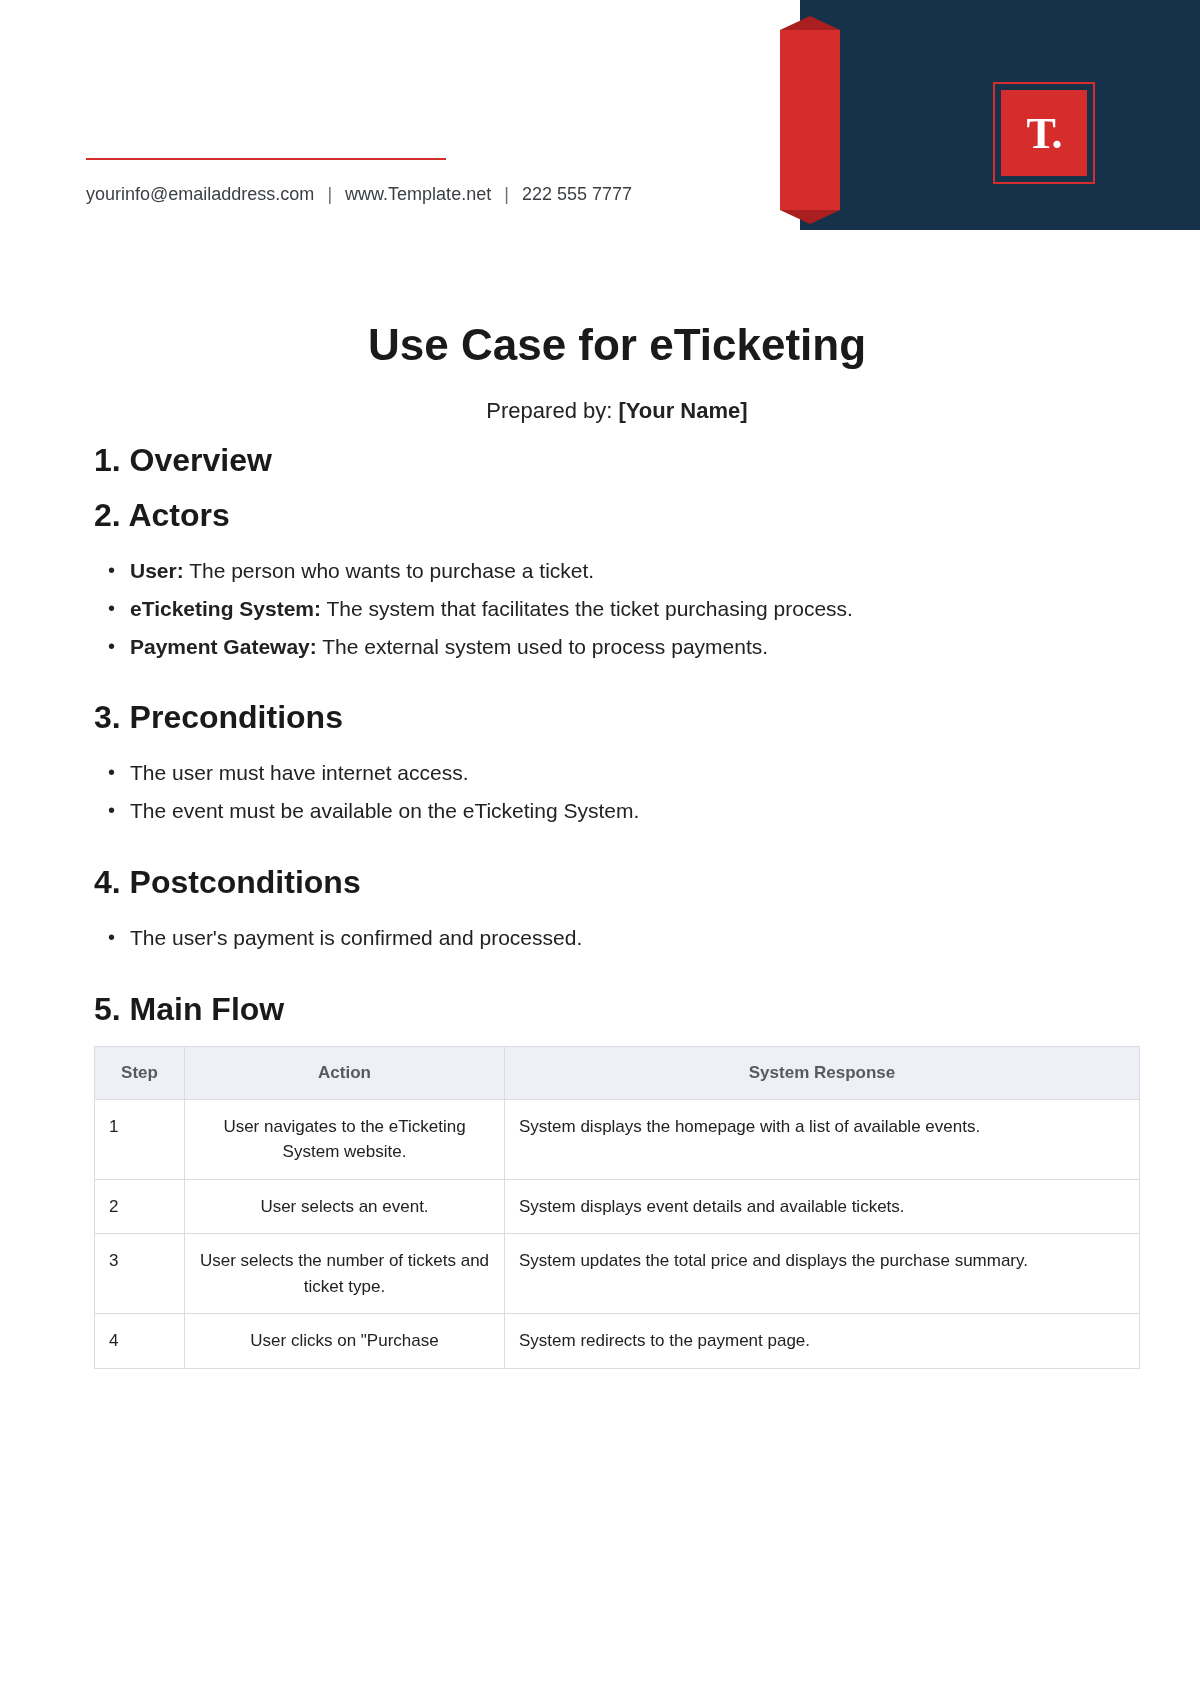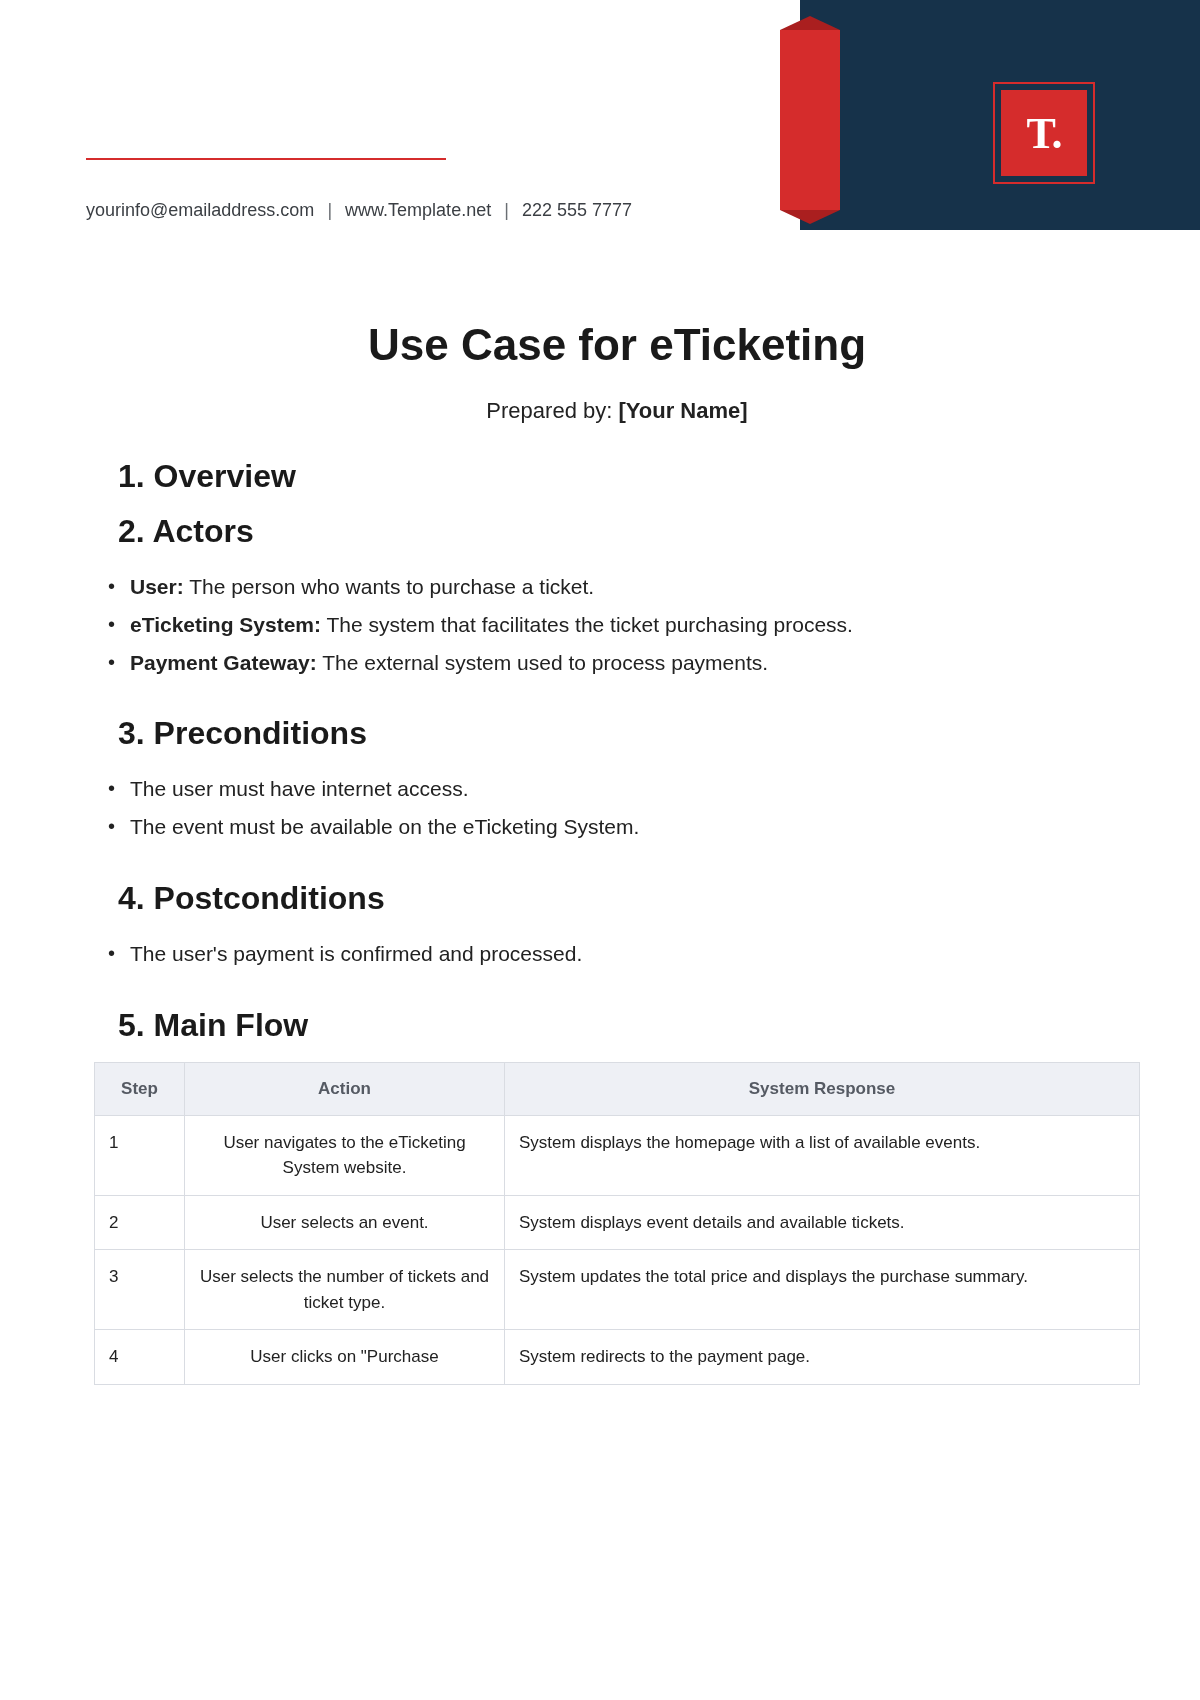"yourinfo@emailaddress.com |" .contact-line { top: 200px -> 184px }
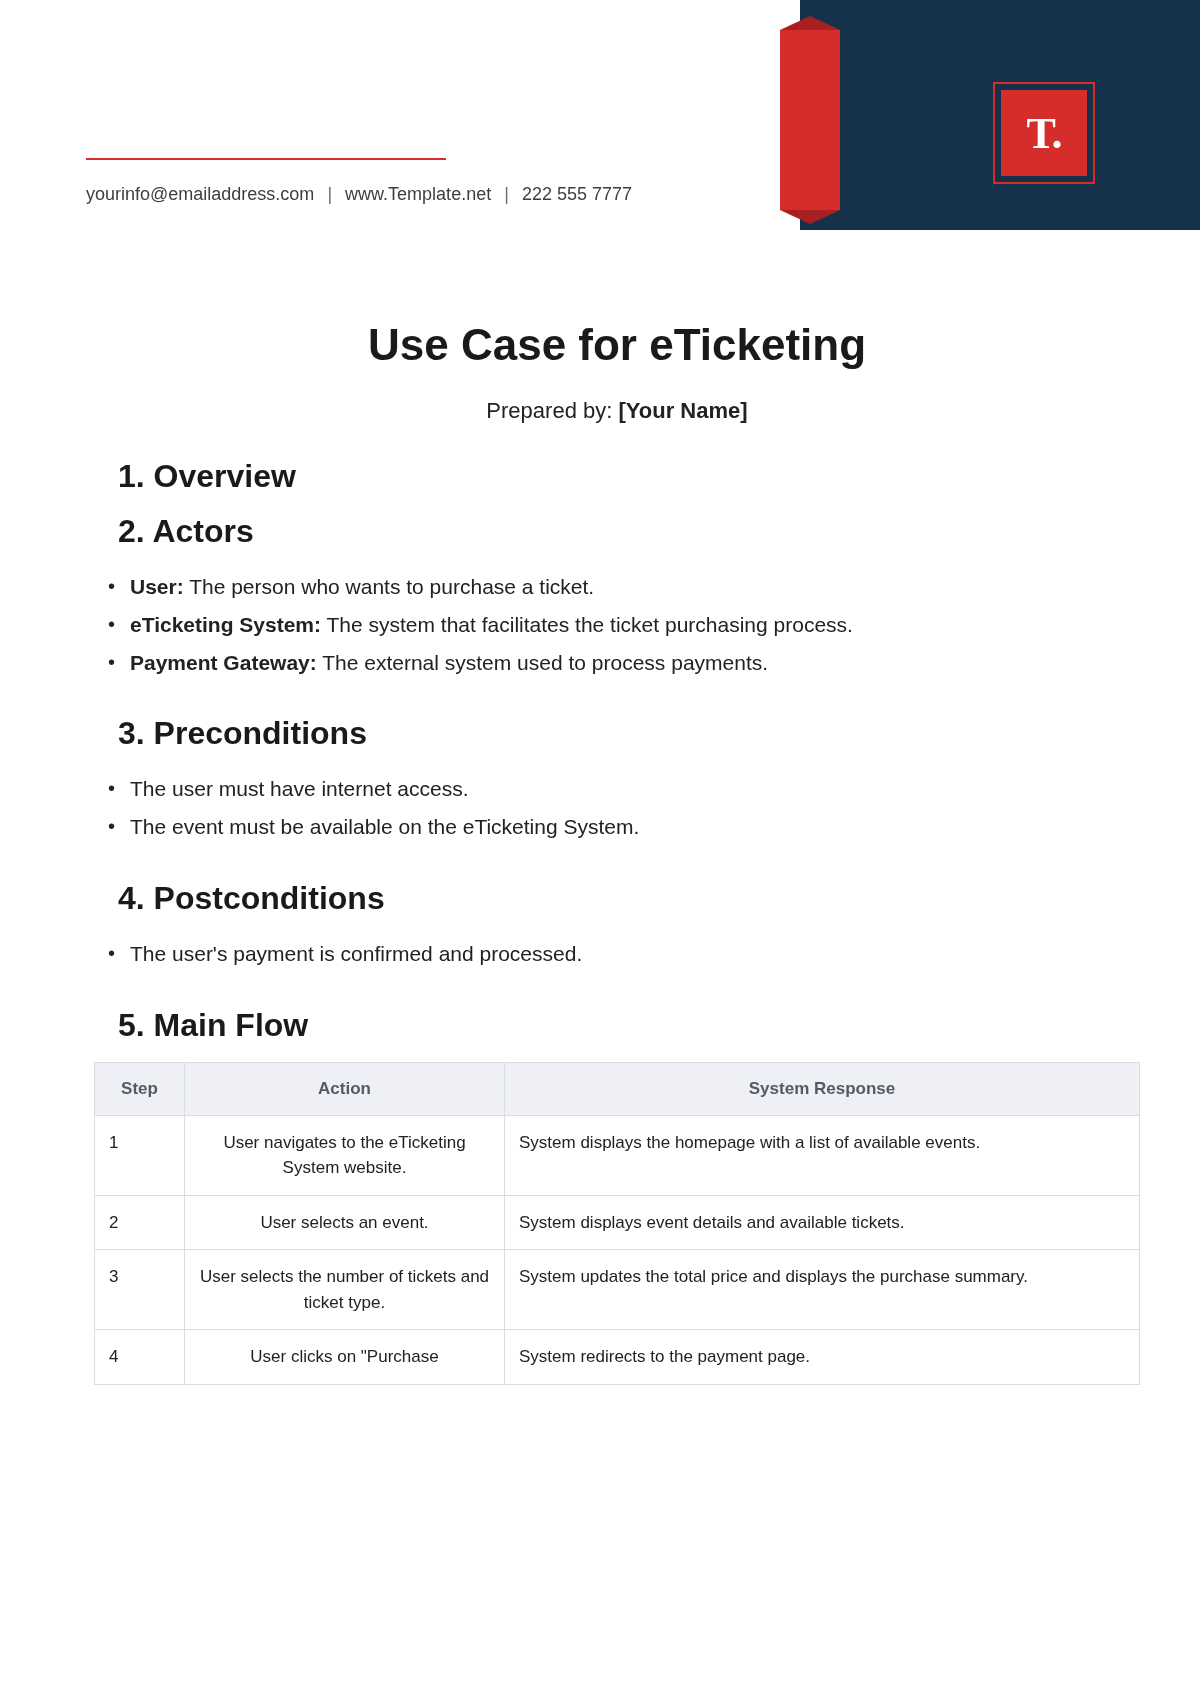"Prepared by: [Your Name]" .prepared { margin-bottom: 34px -> 18px }
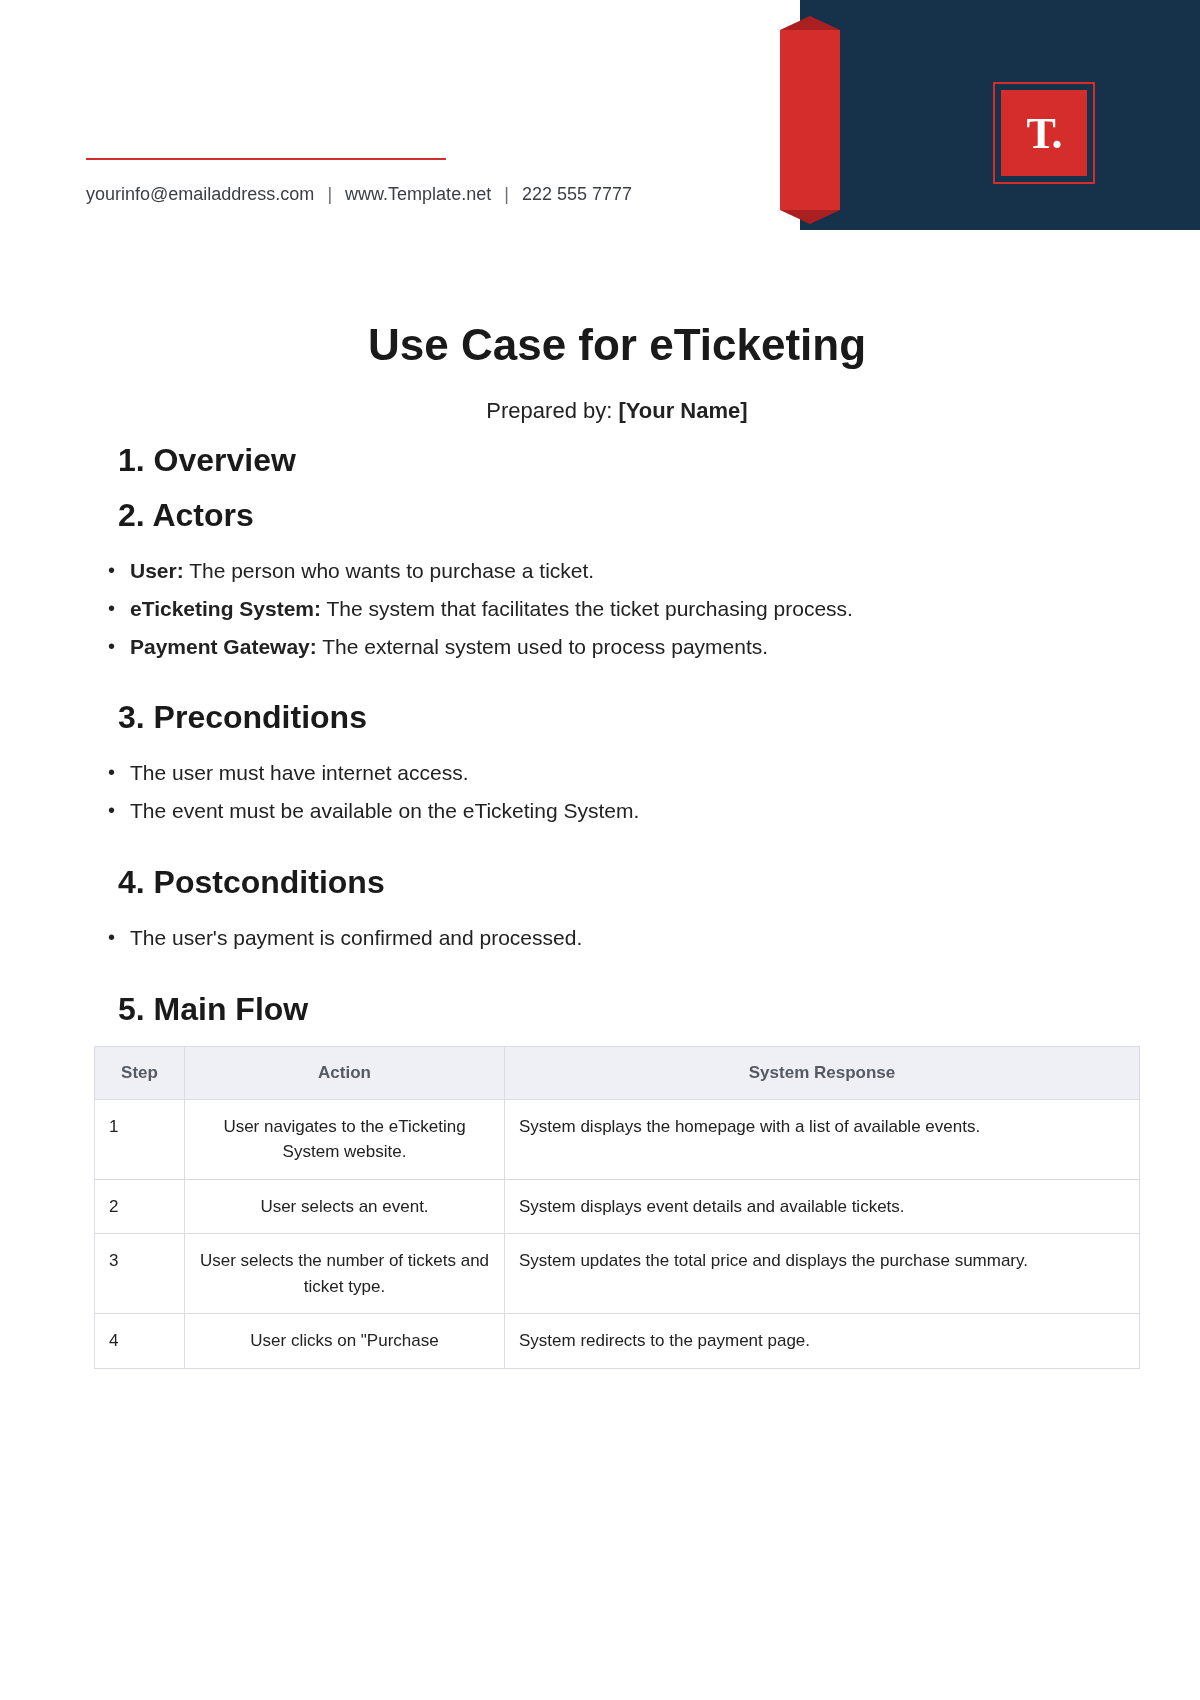"1. Overview" h2.section { margin-left: 24px -> none }
